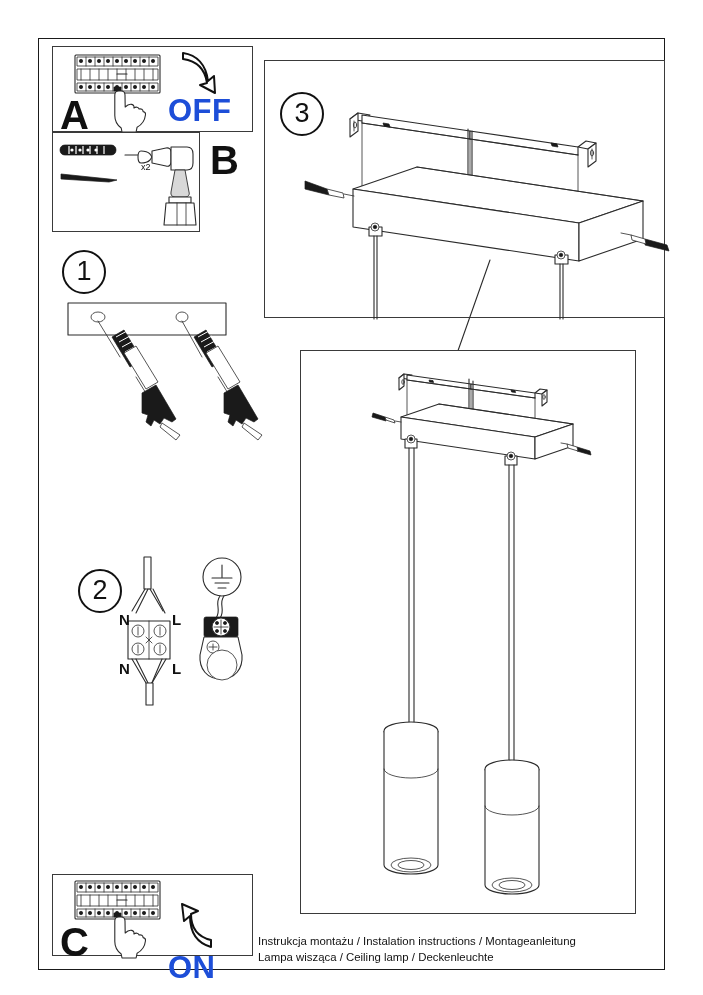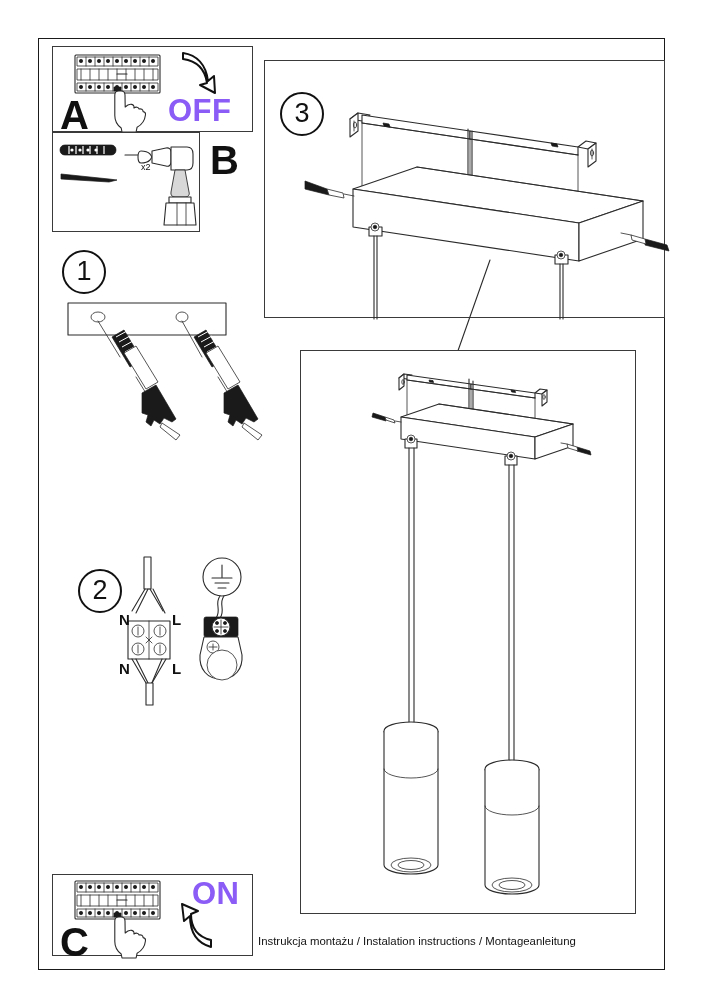"OFF" .word { color: #8b5cf6 -> #1d4ed8 }
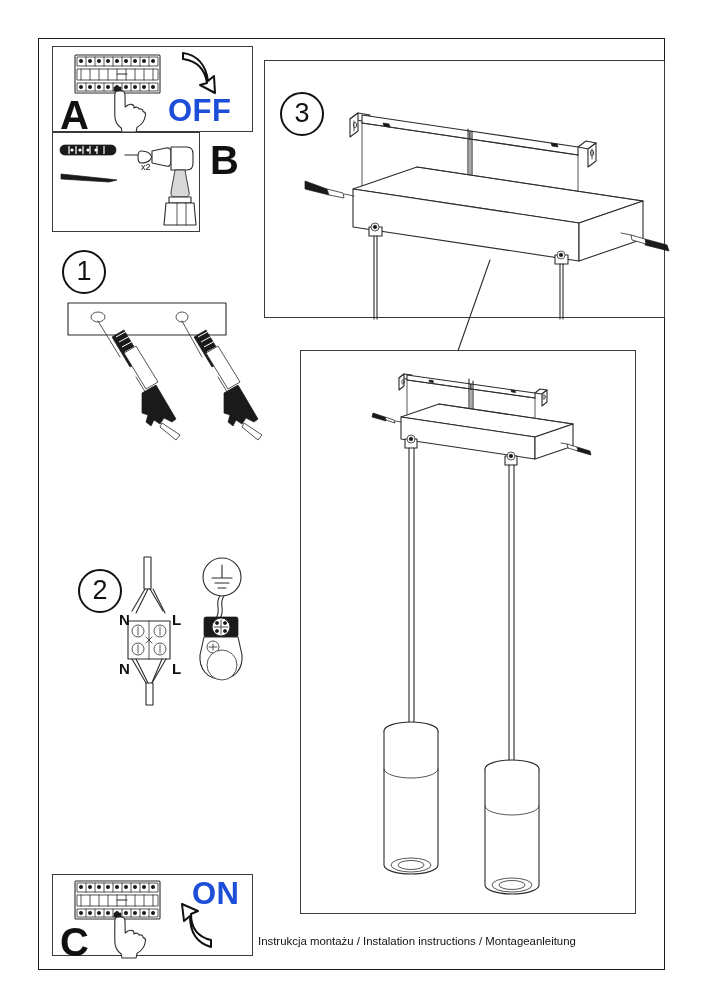"ON" div.word { margin-left: 24px -> none; top: 878px -> 952px }
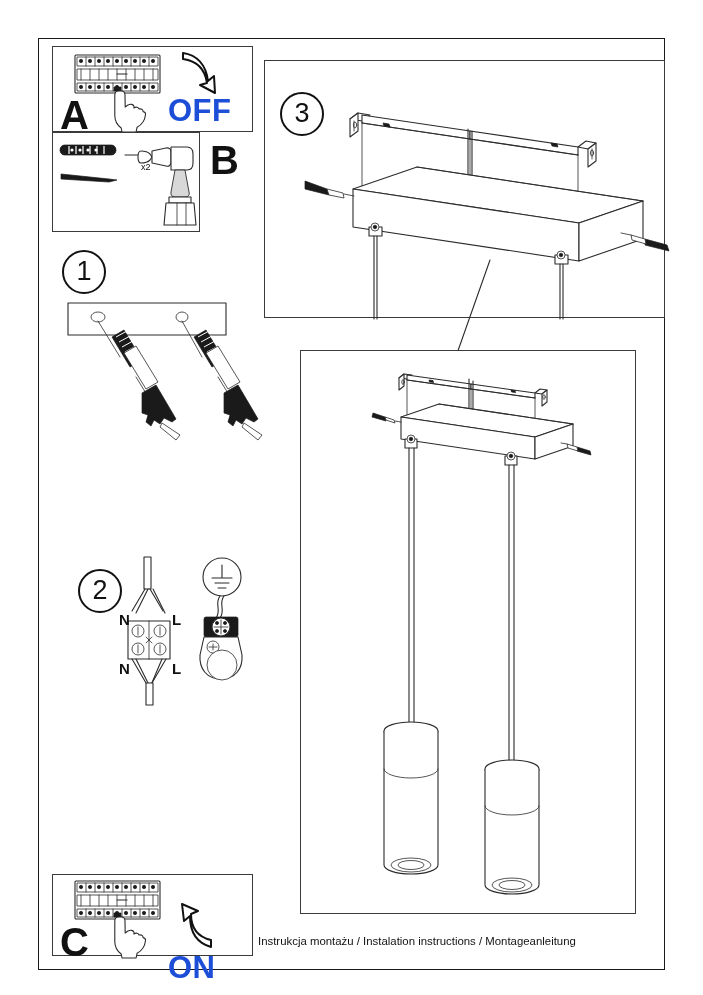"Lampa wisząca / Ceiling lamp" div.caption { html: none -> <div>Lampa wisząca / Ceiling lamp / Deckenleuchte</div> }
